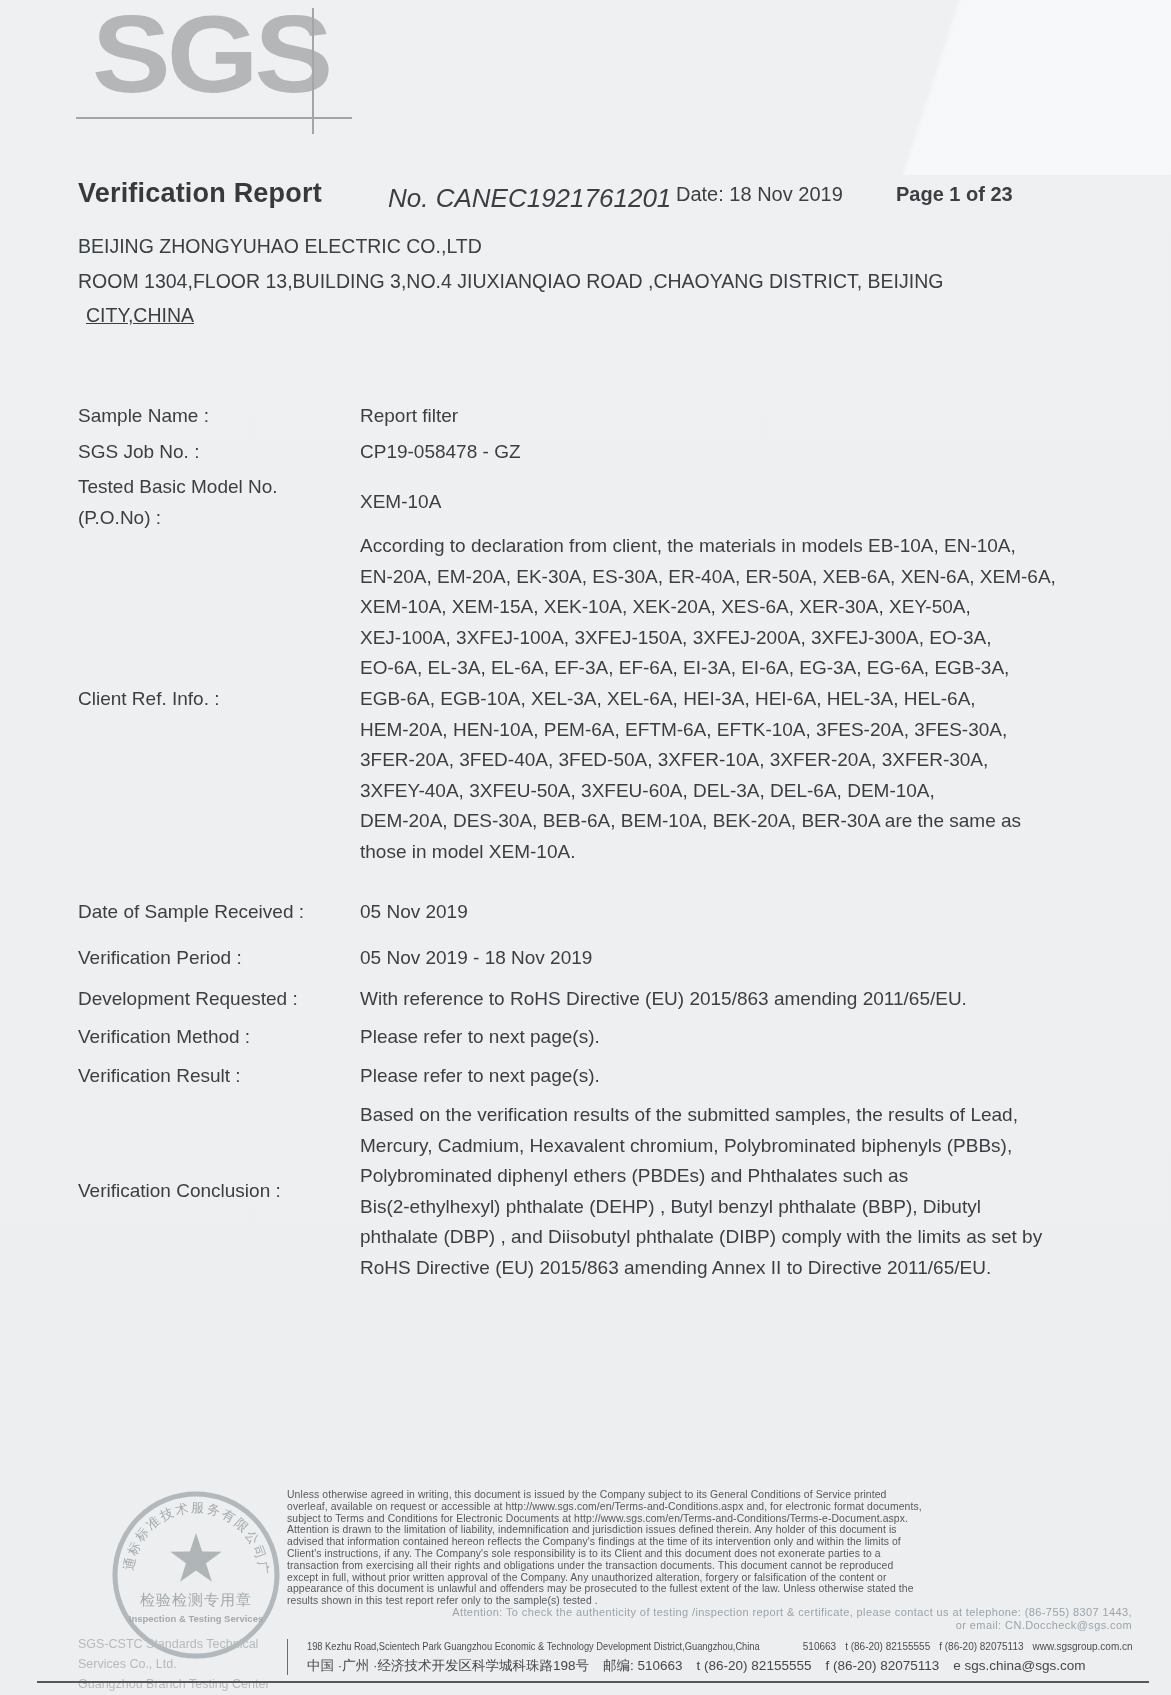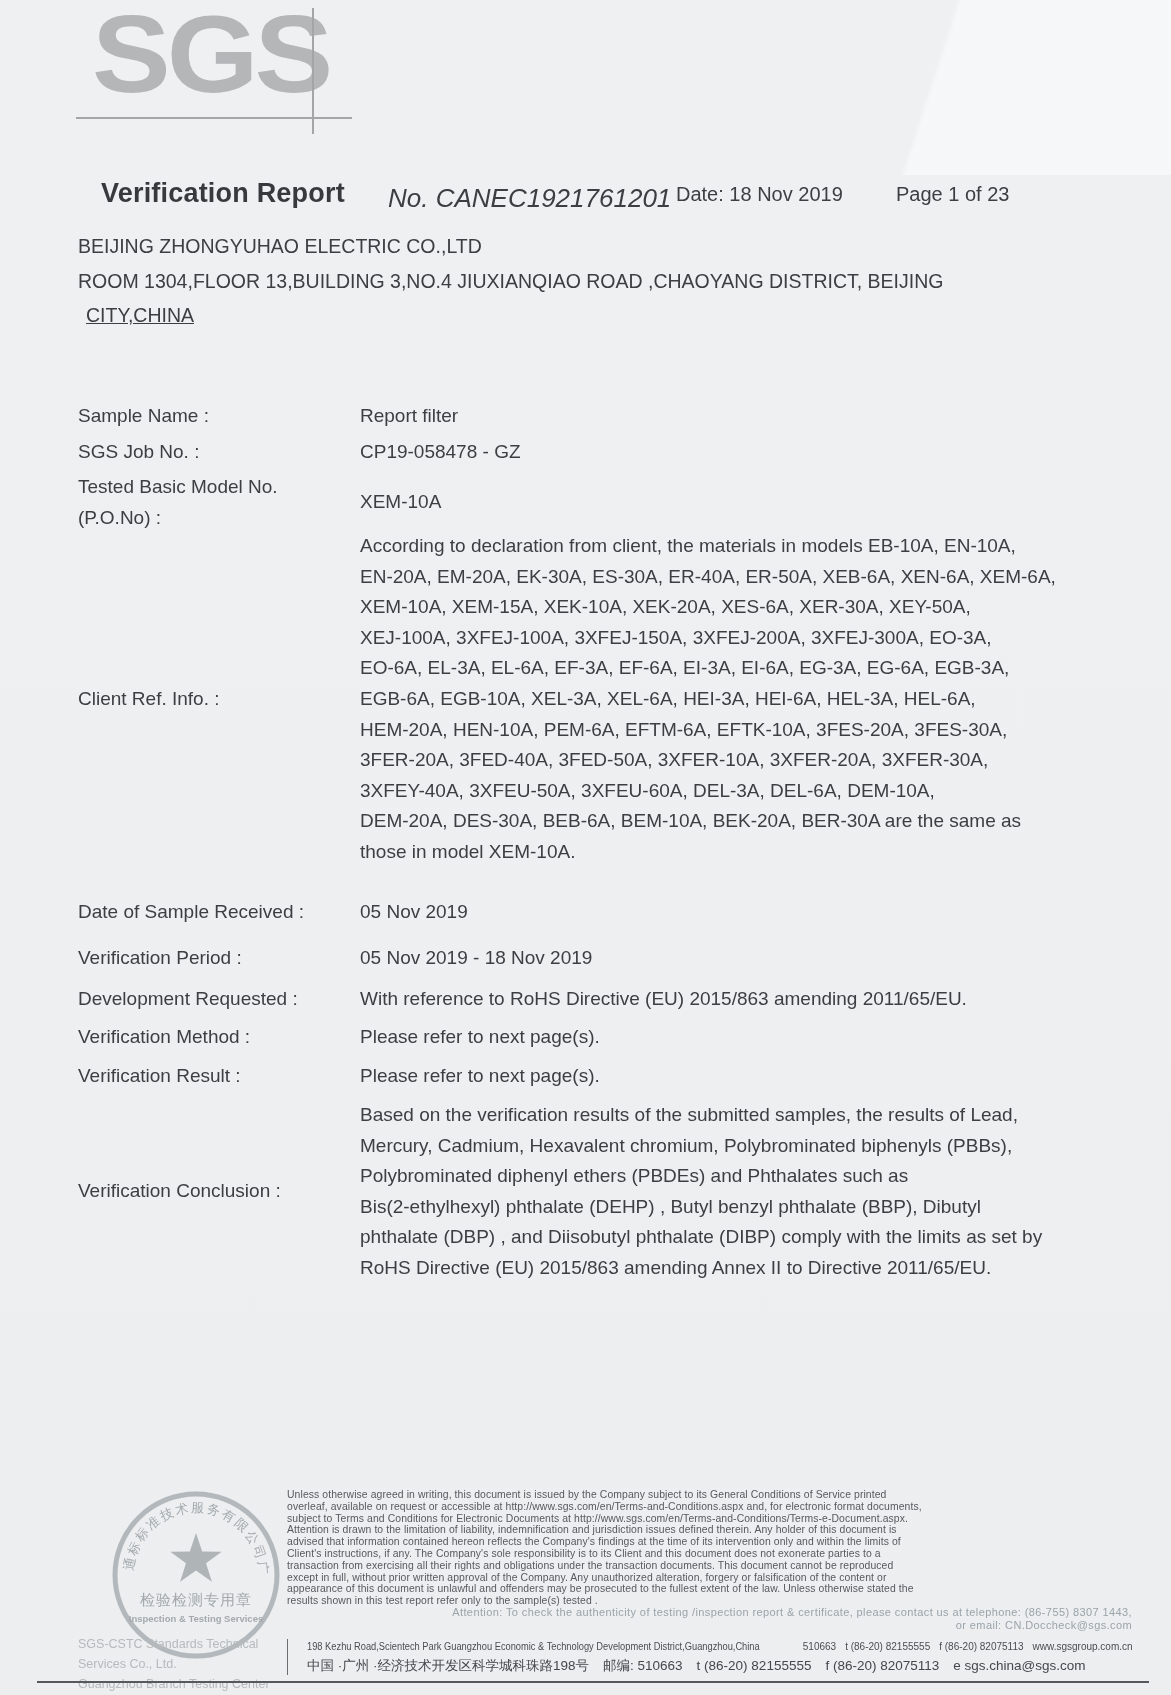"Verification Report" .doc-title { margin-left: 23px -> none }
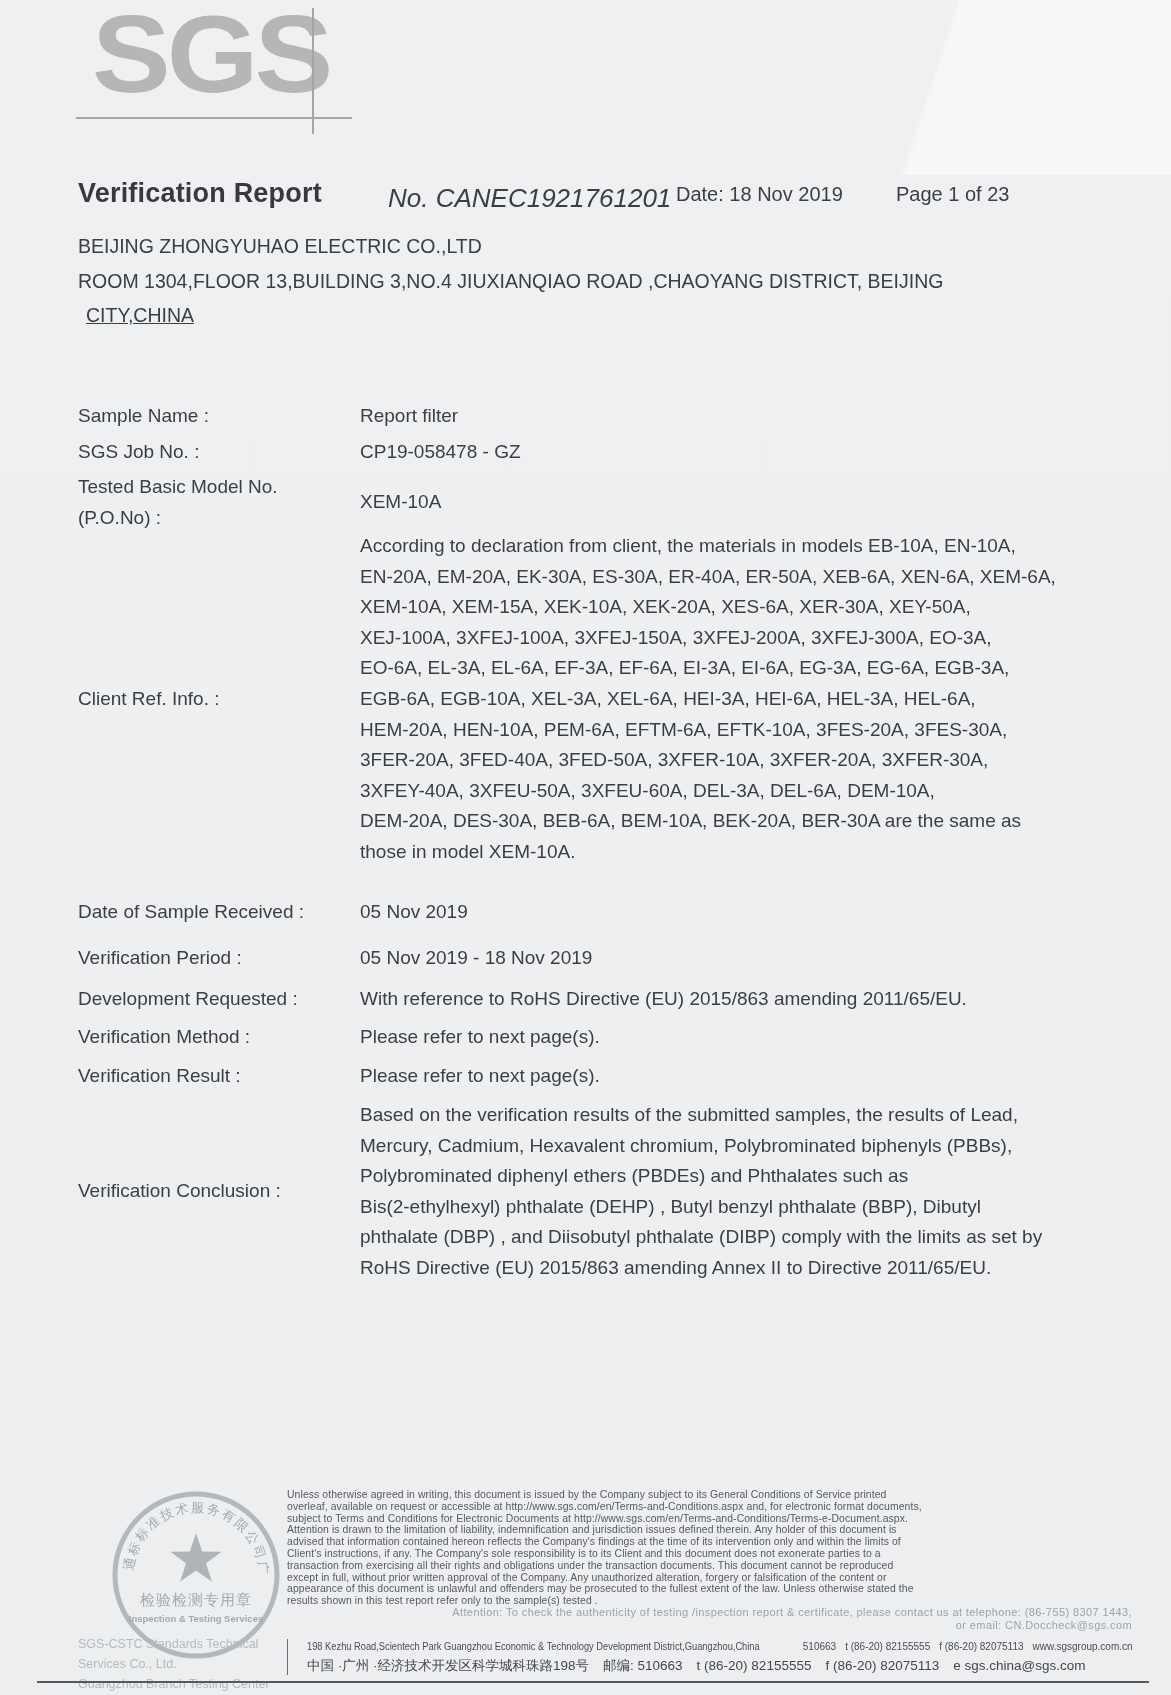"Page 1 of 23" .hdr-page { font-weight: none -> bold }
